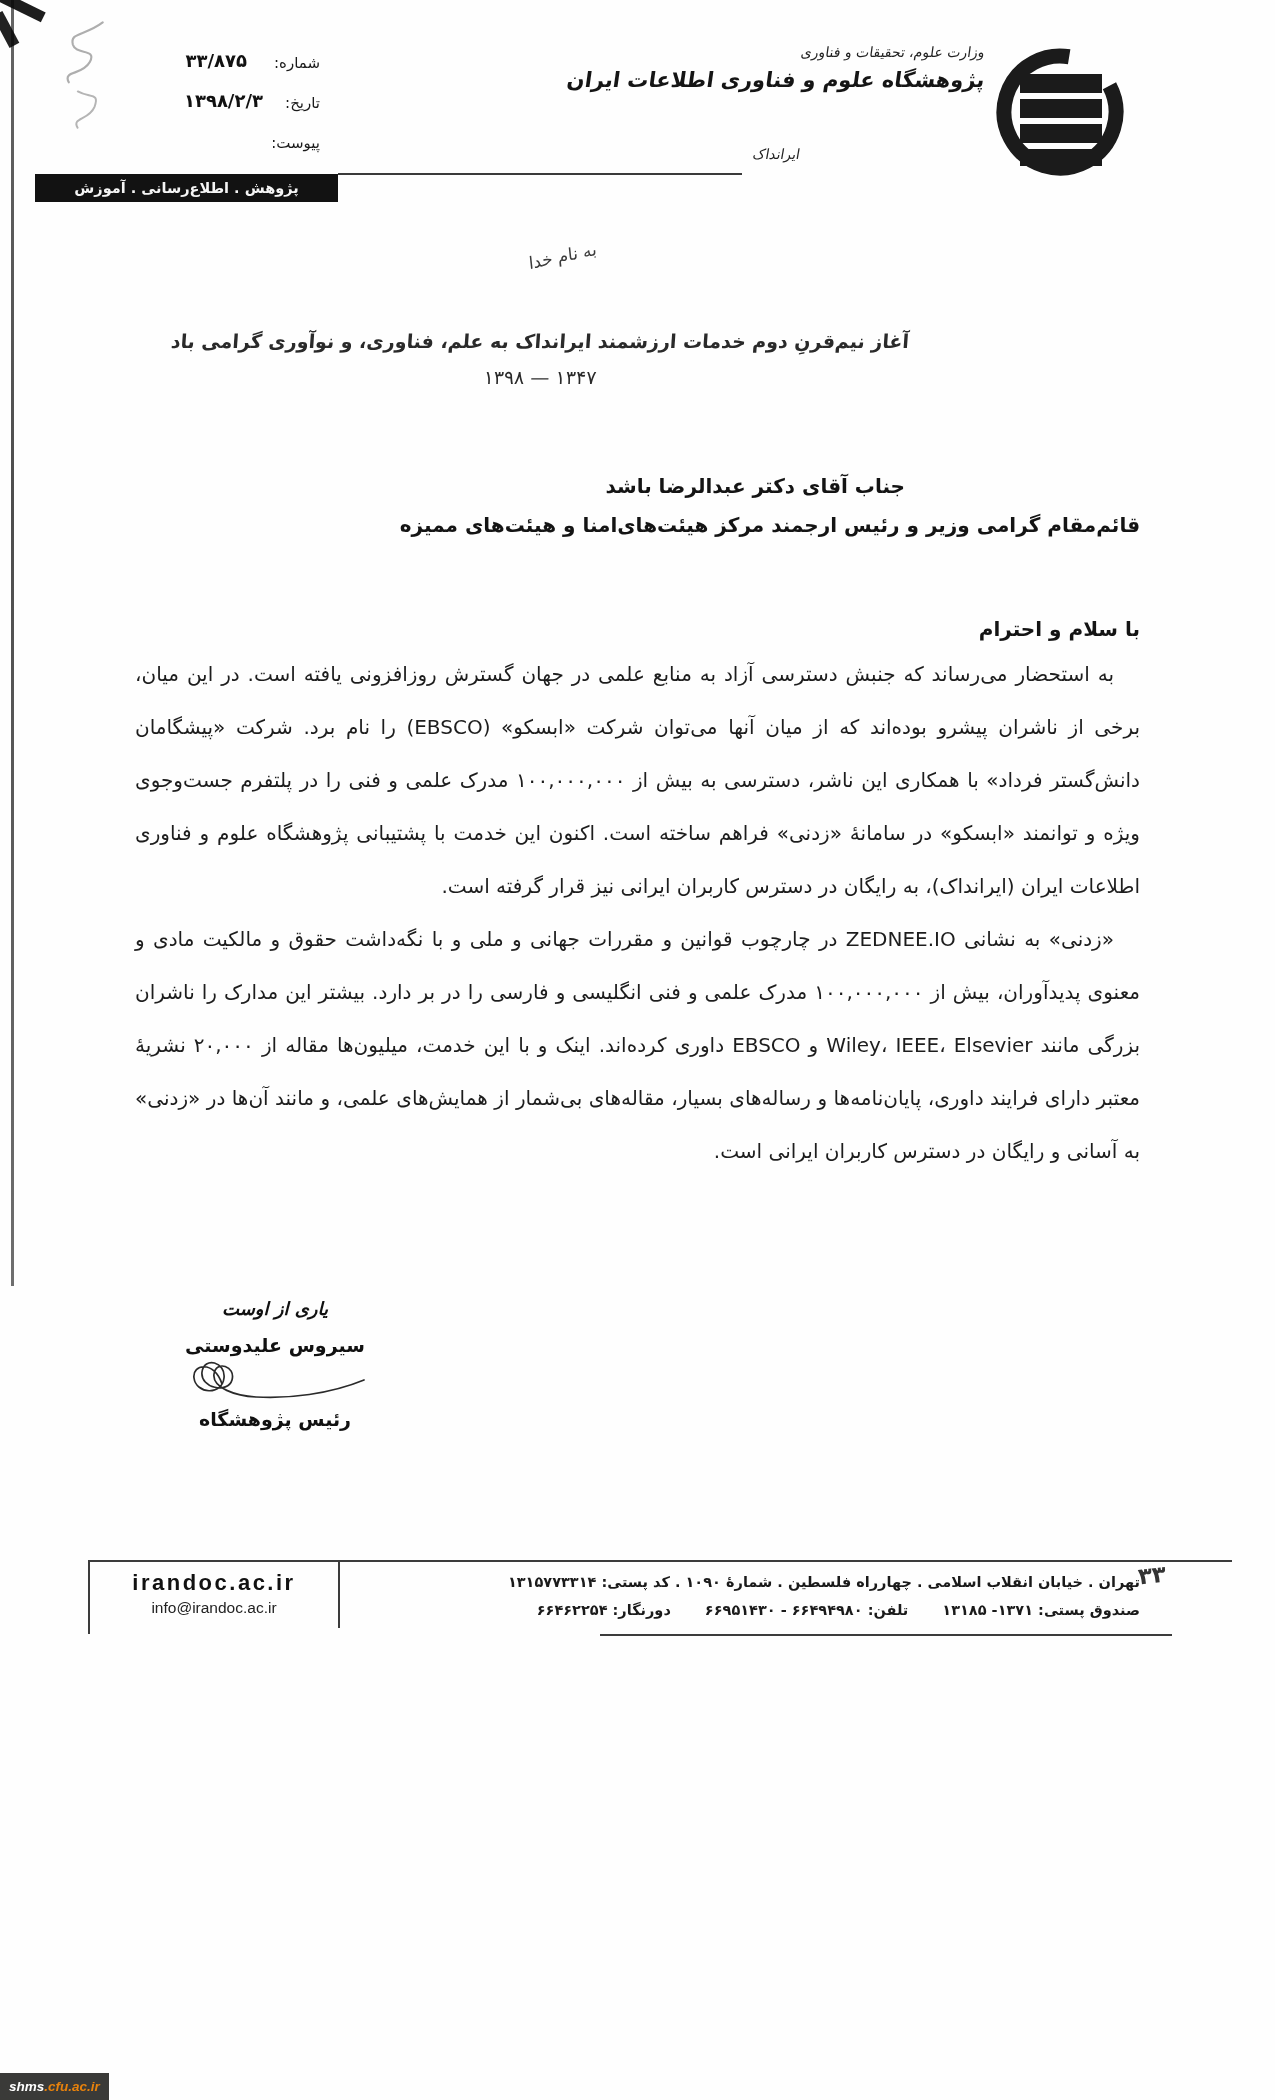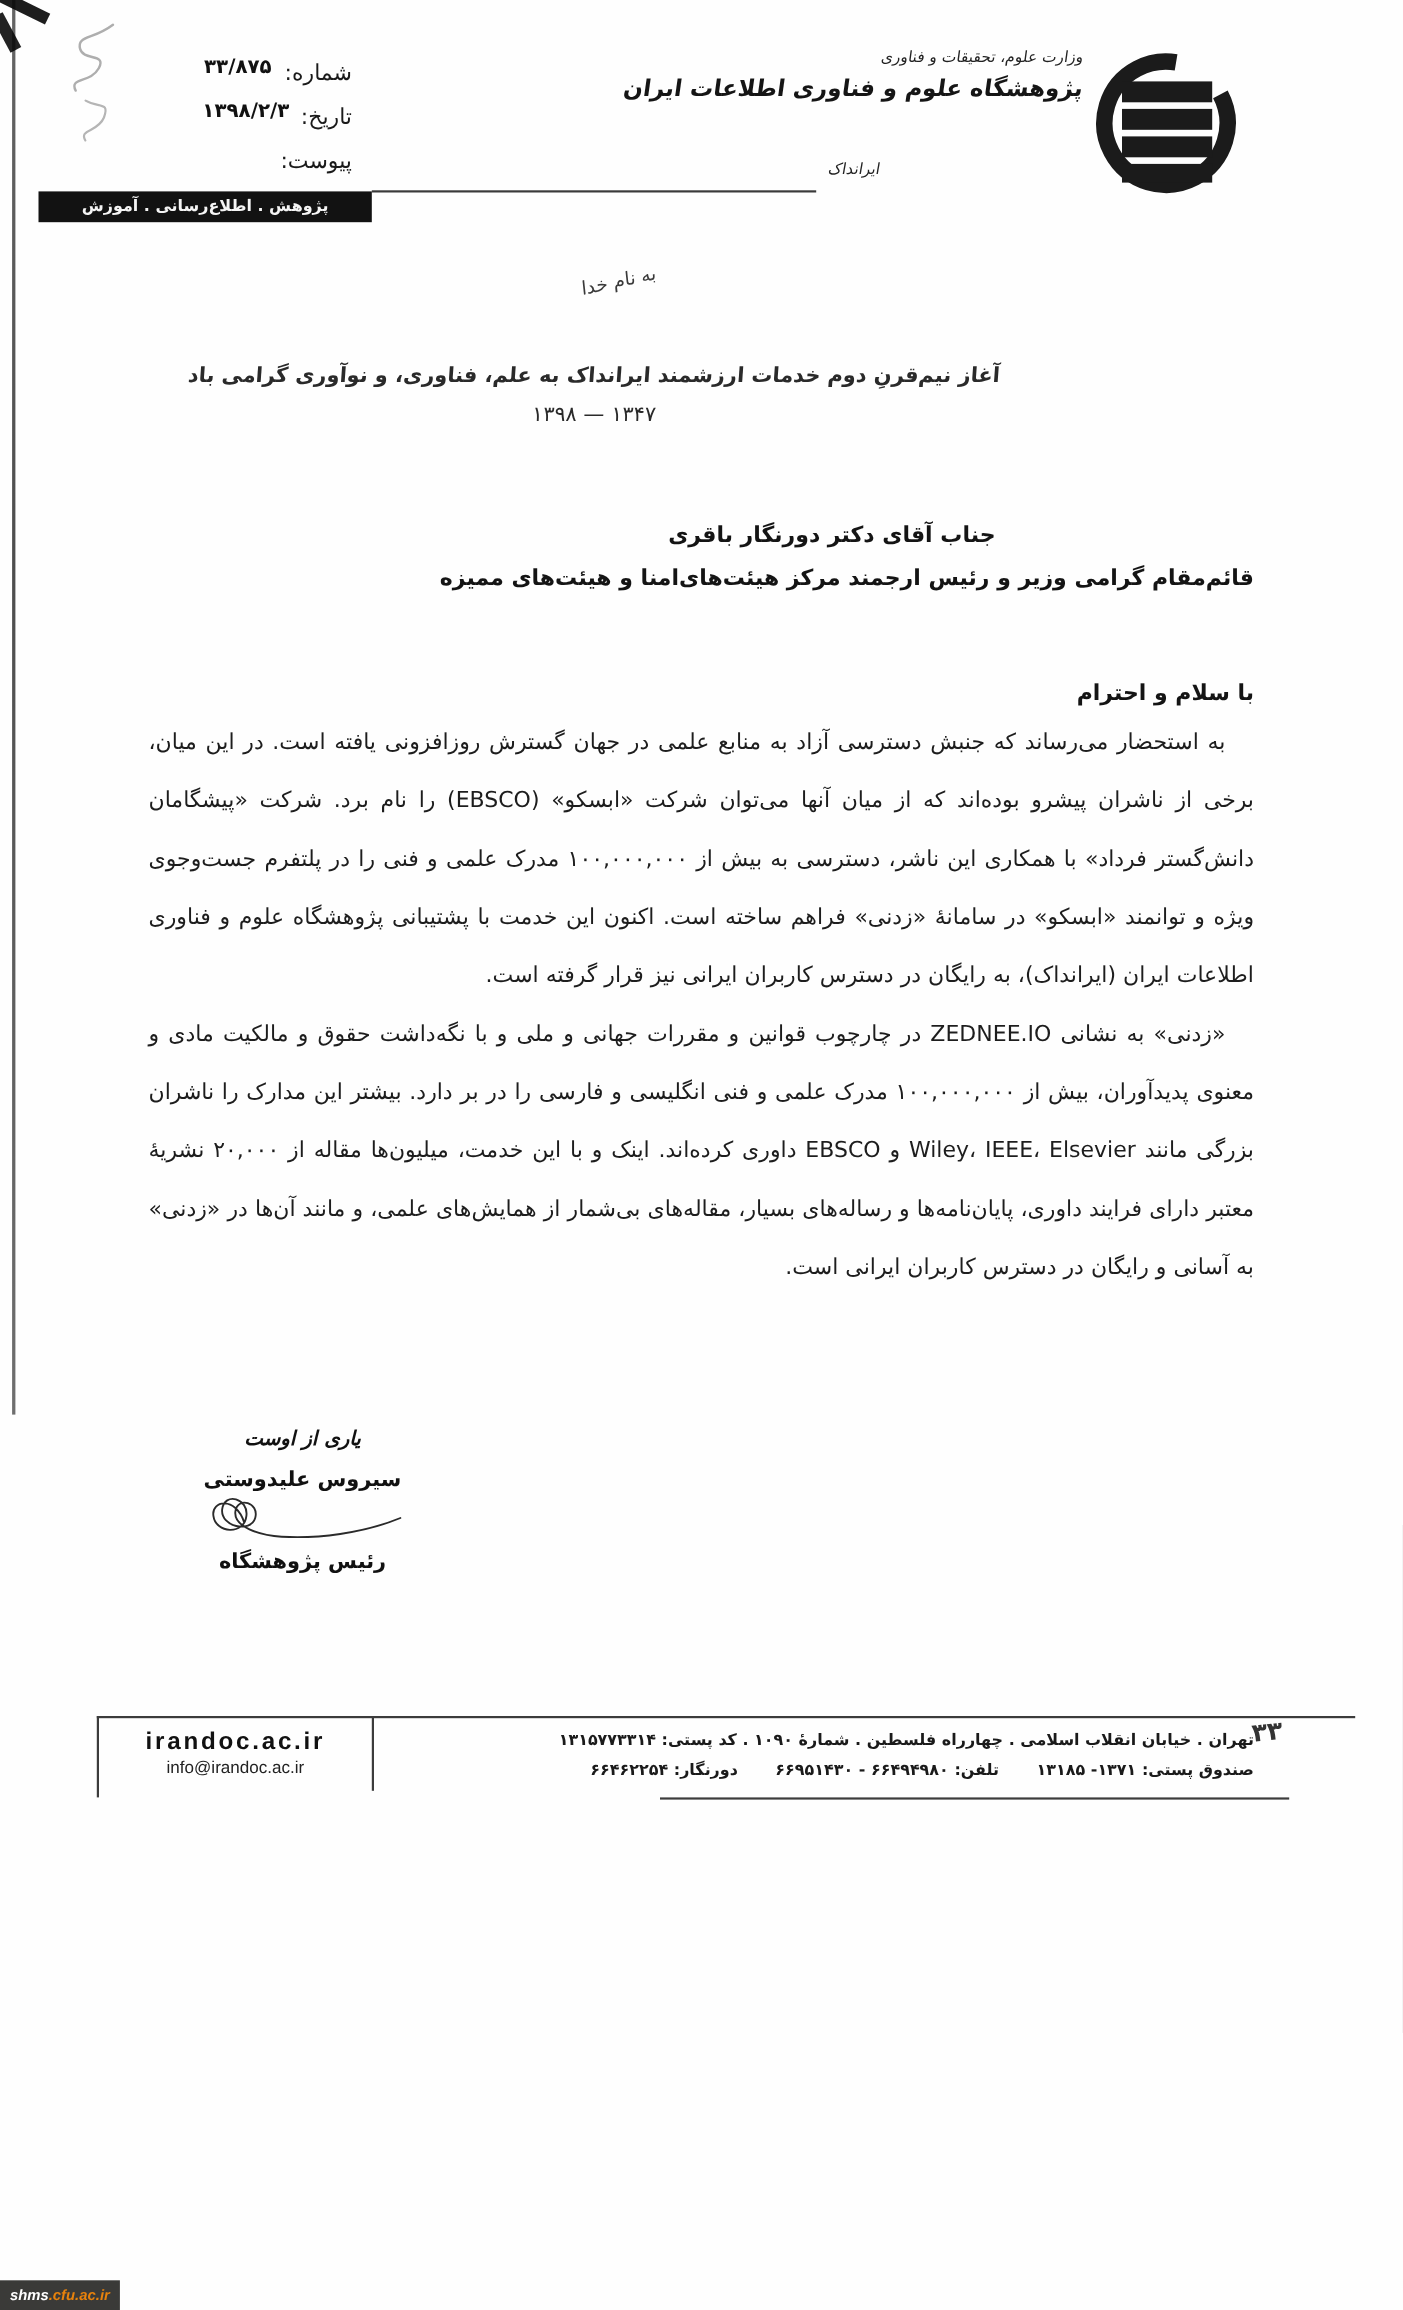"شماره:" .meta-label { font-size: 20px -> 15px }
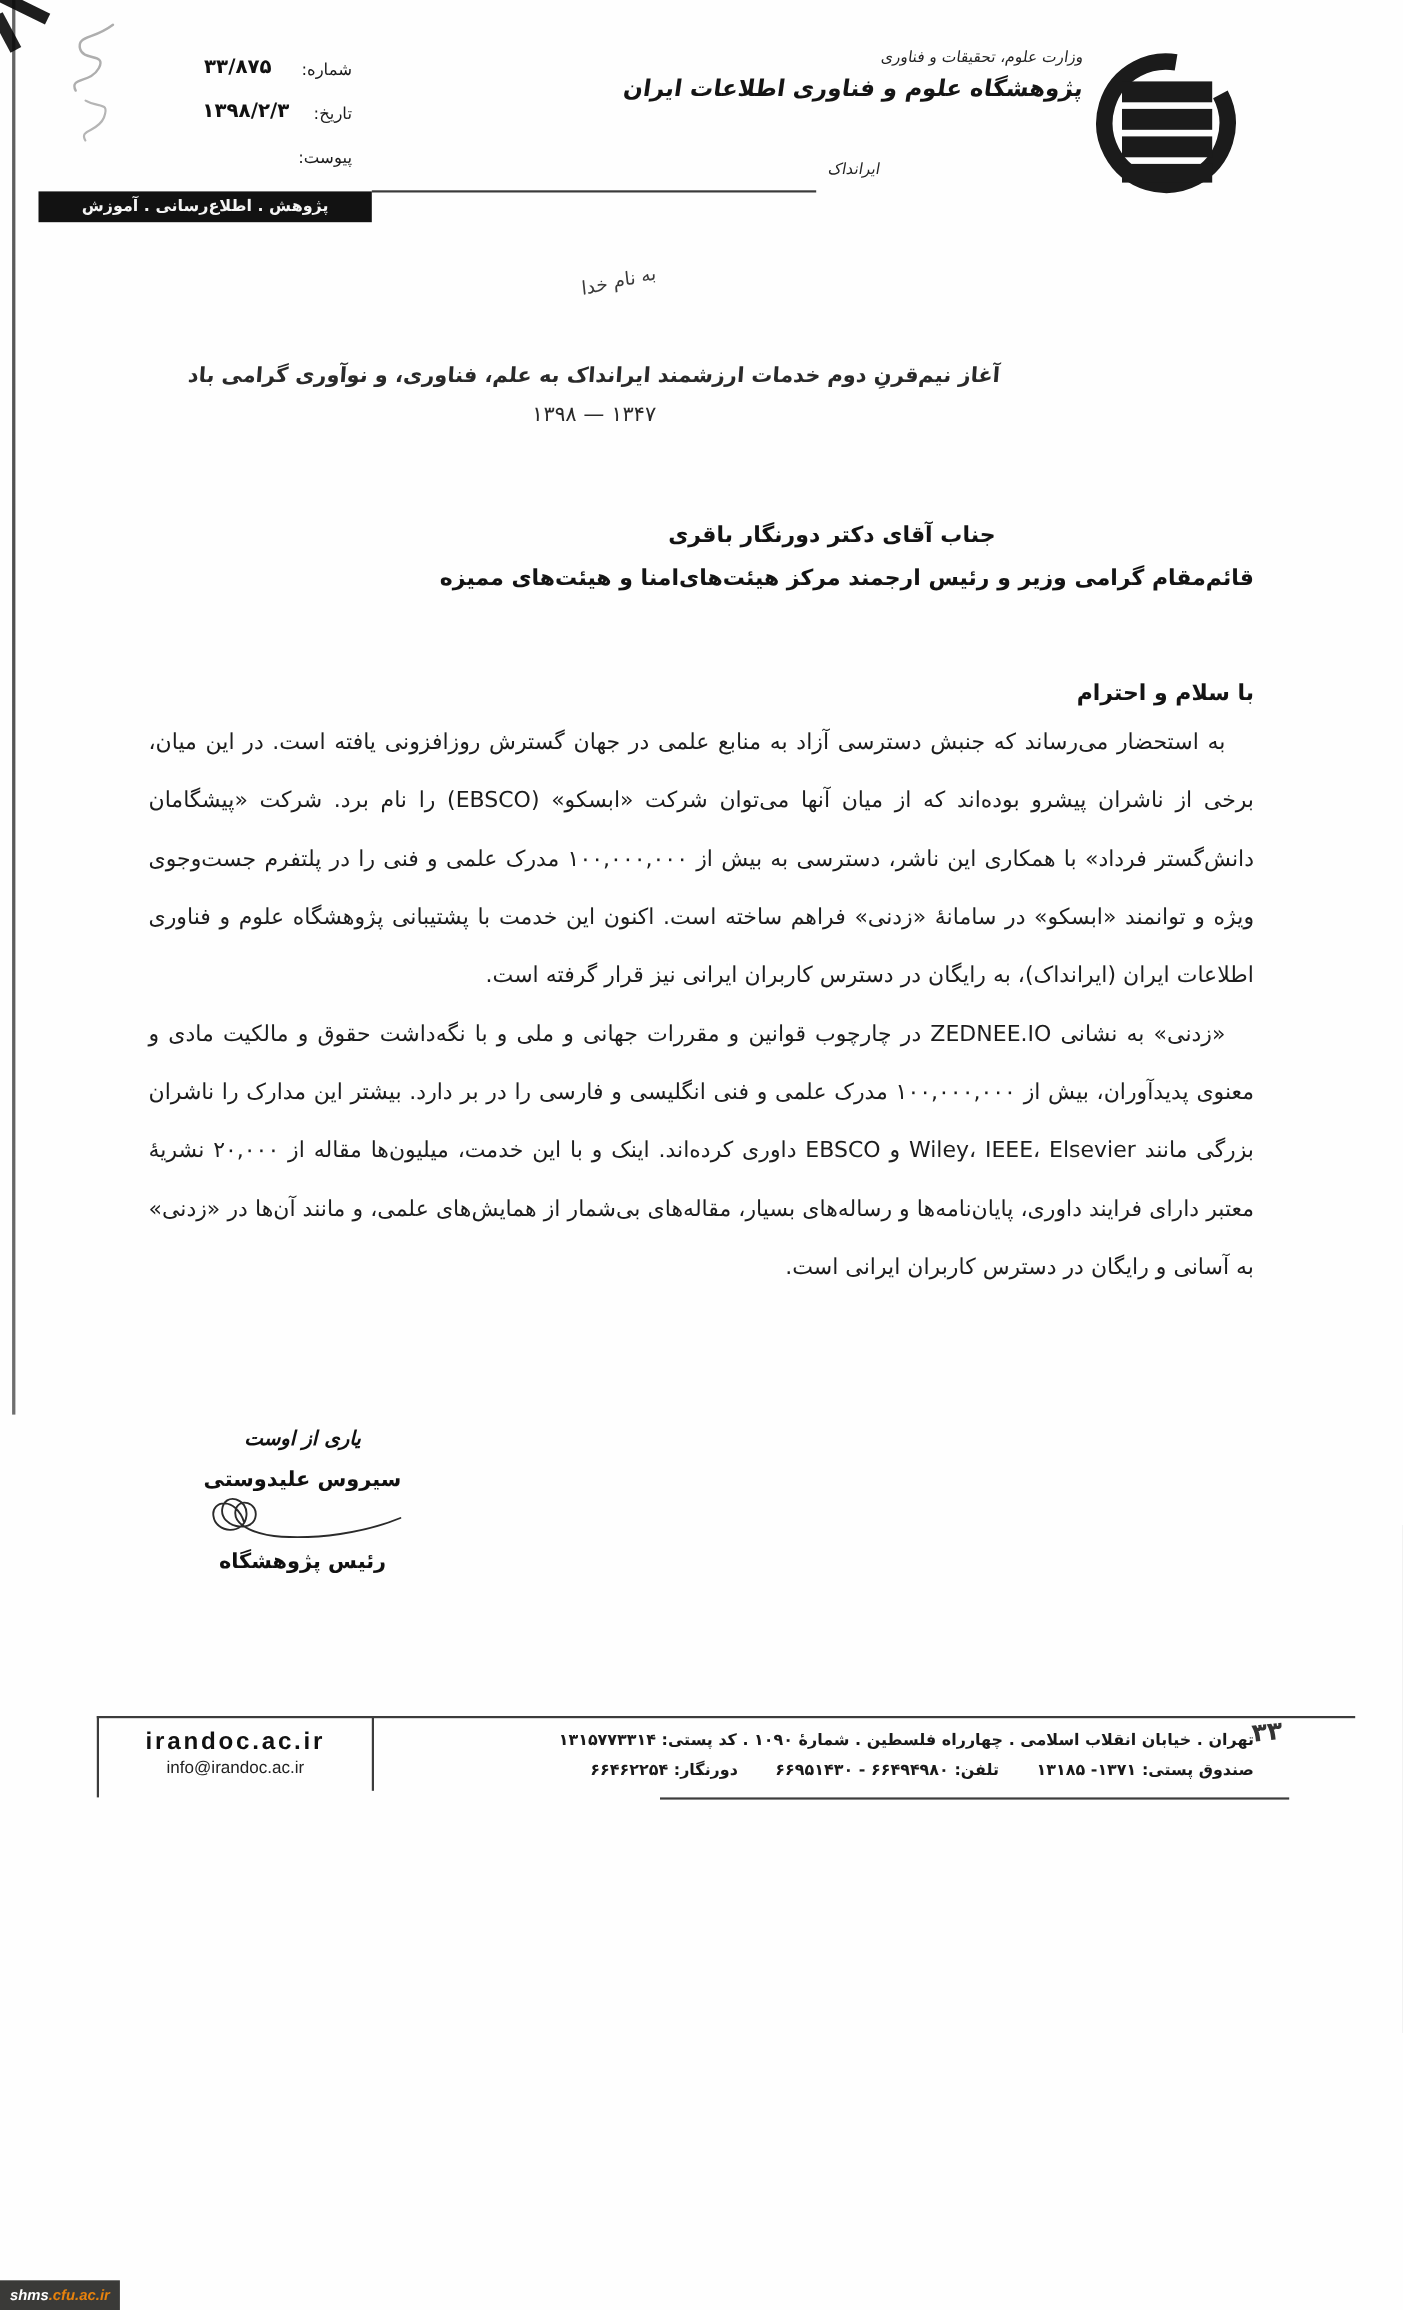"جناب آقای دکتر دورنگار باقری" div.abs { text: دورنگار باقری -> عبدالرضا باشد }
